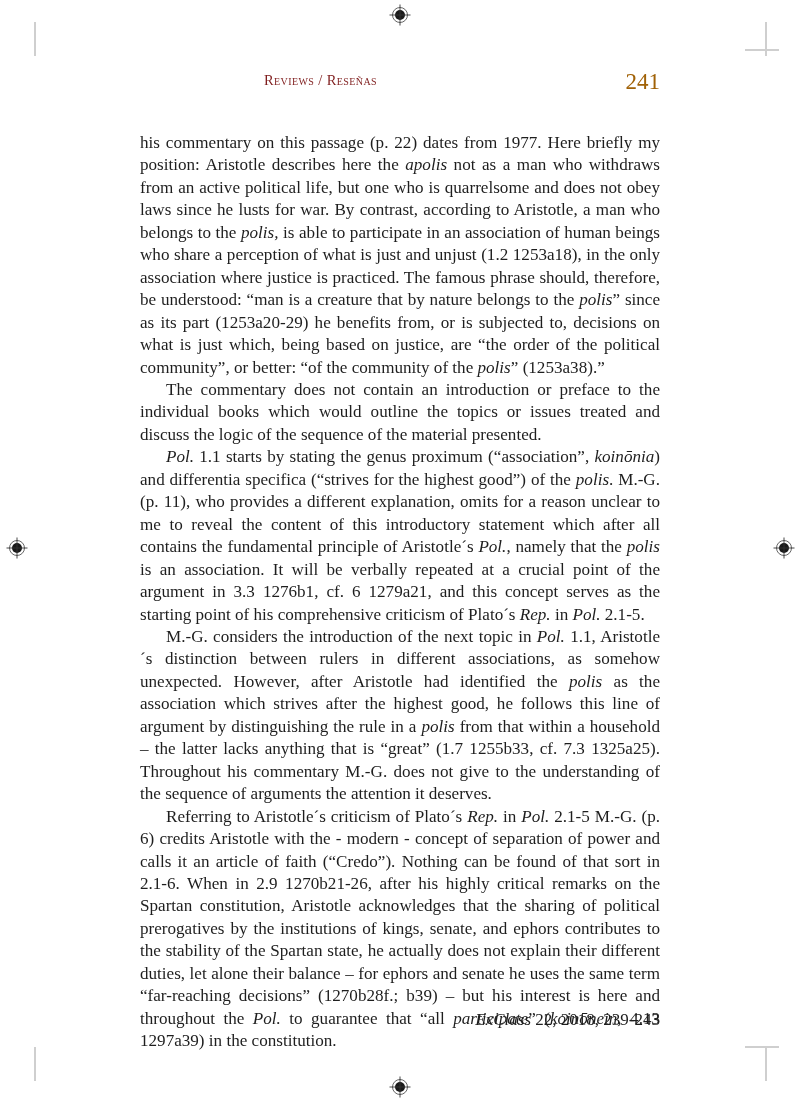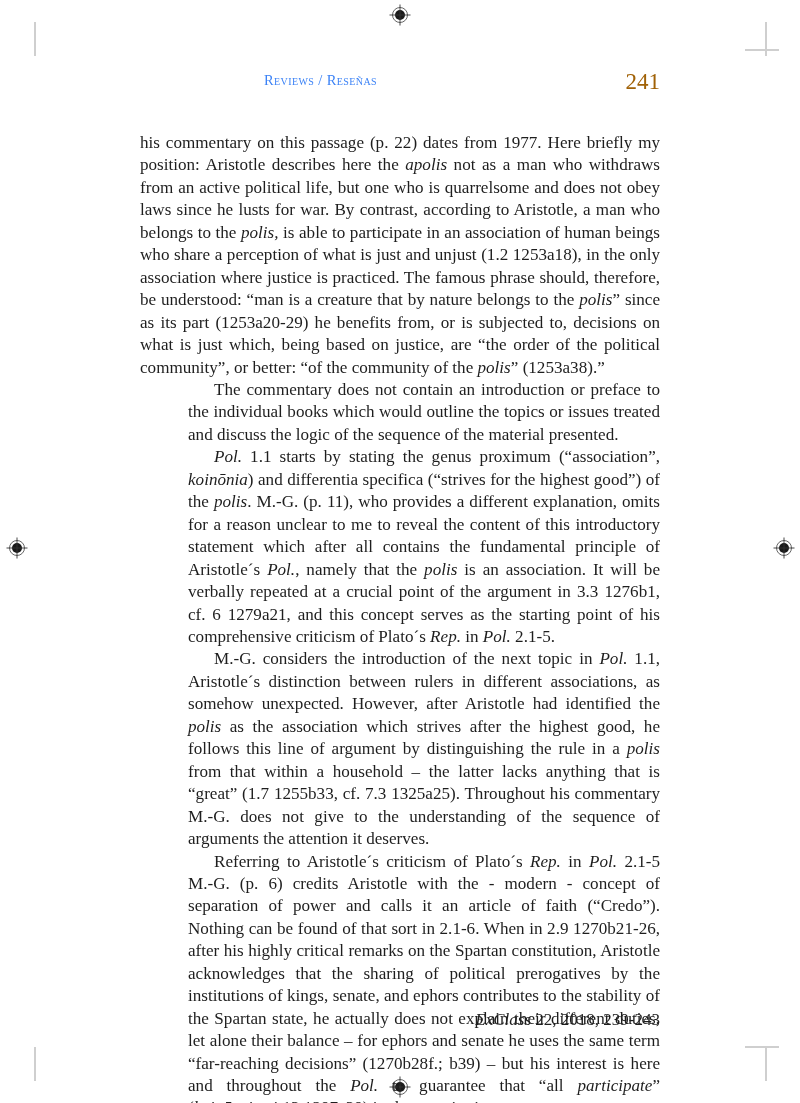"Reviews / Reseñas" .running-head .rh-title { color: #3b82f6 -> #7f1d1d }
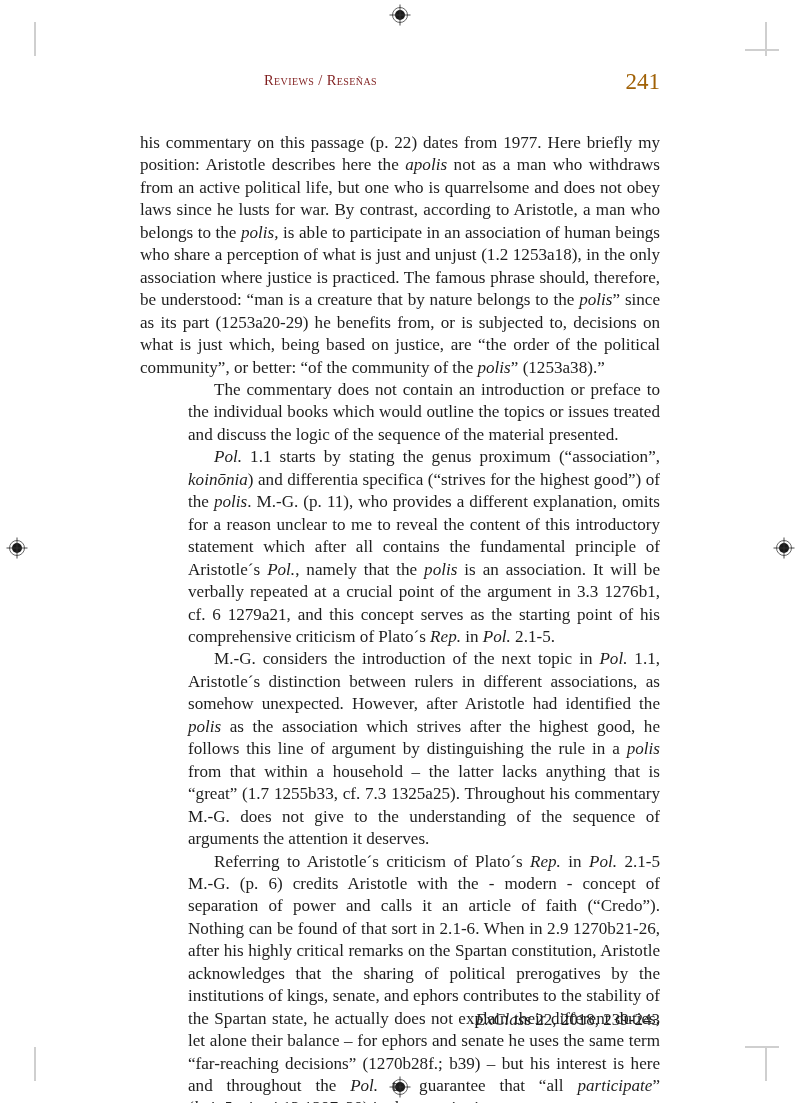"The commentary does not contain" p.para.indent { margin-left: 48px -> none }
